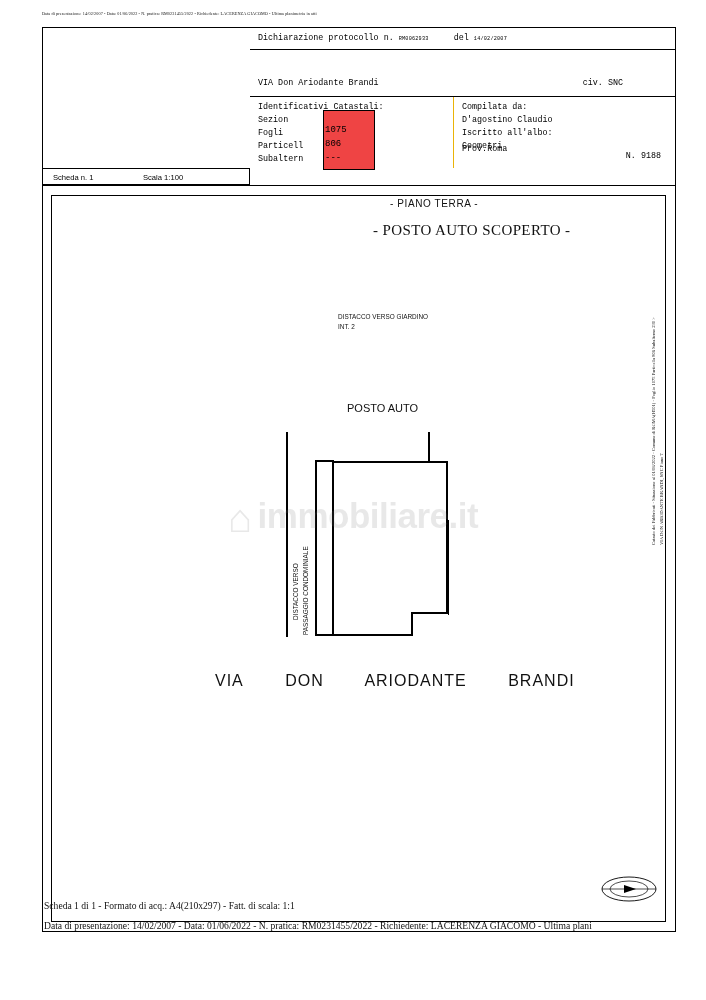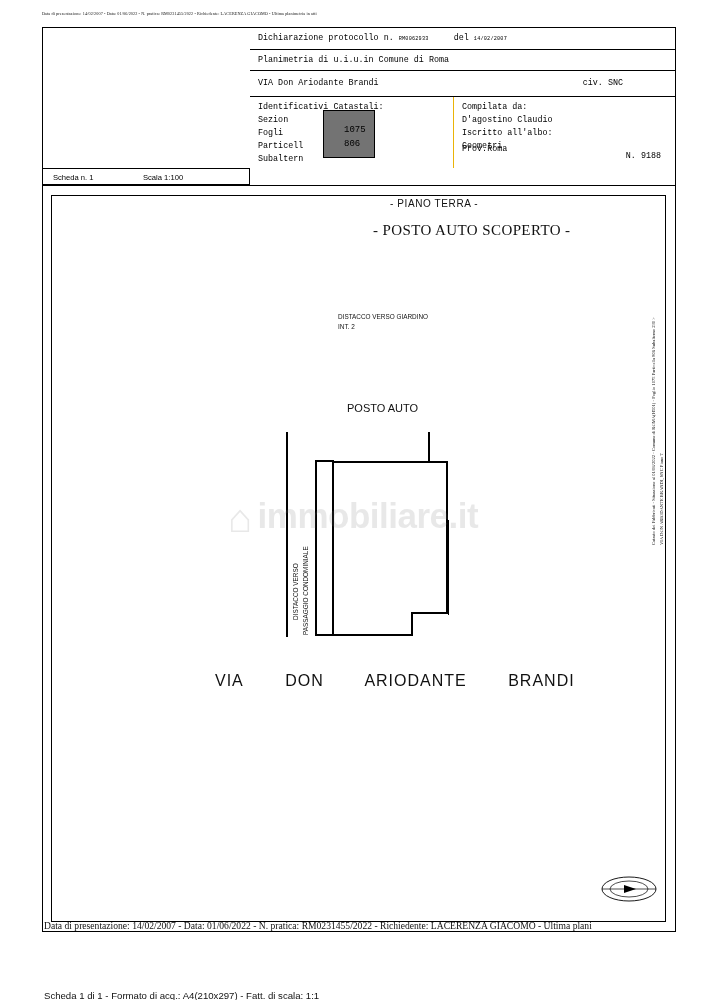"Planimetria di u.i.u.in Comune di" div.row-plan { html: <div>Planimetria di u.i.u.in Comune di Roma</div> -> none }
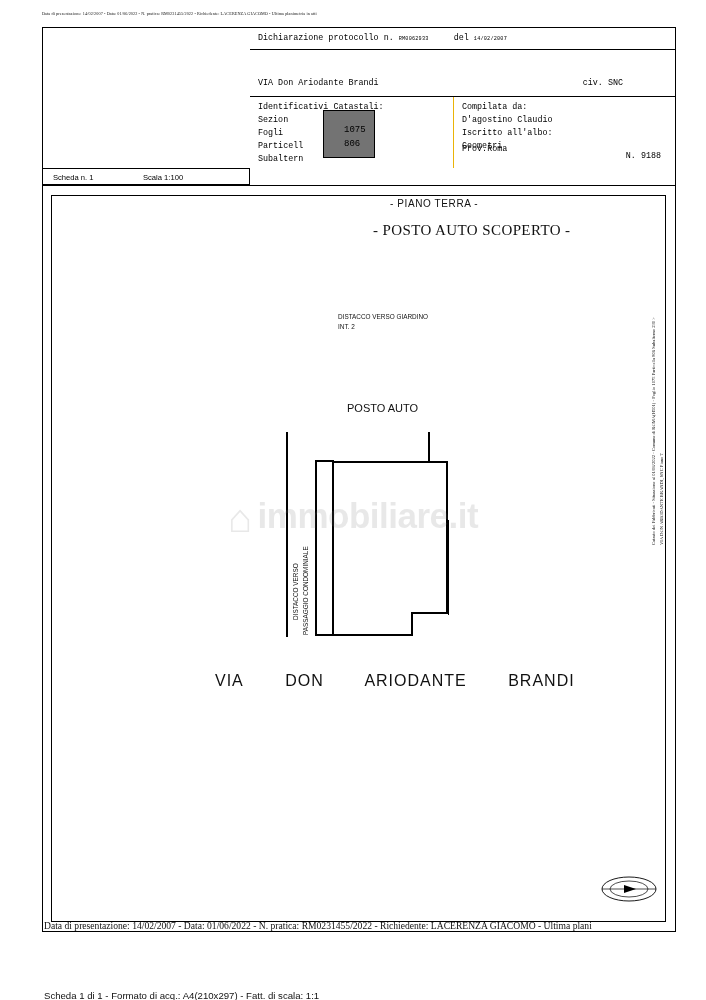"1075" .val-box { background: #737373 -> #ef4444; height: 48px -> 60px; padding: 12px 0 0 20px -> 12px 0 0 1px }
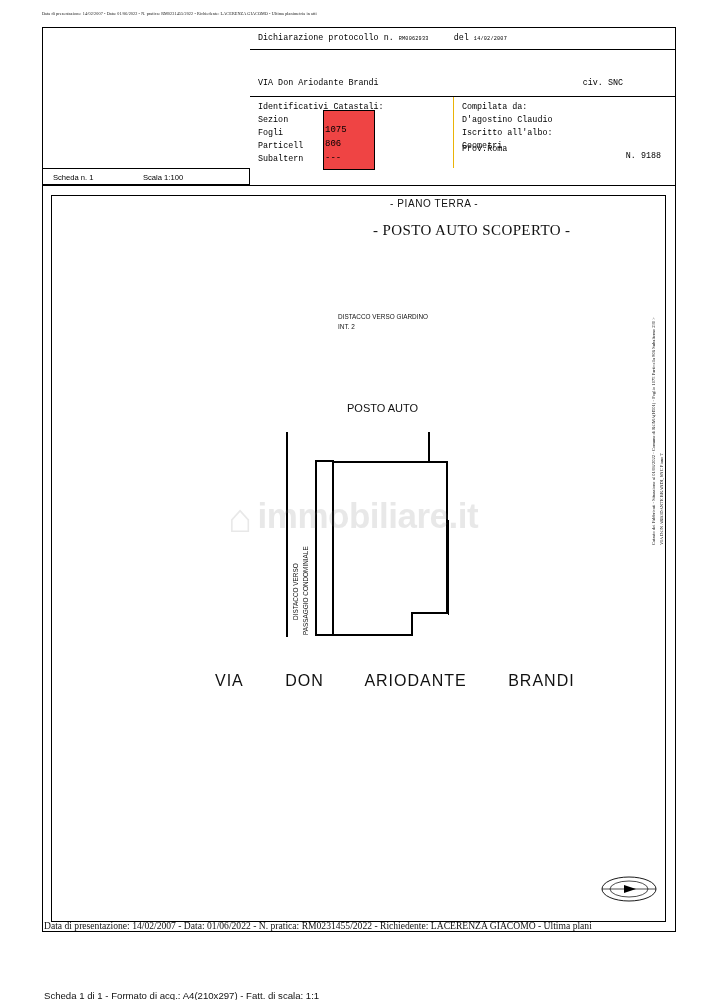"Scheda 1 di 1 -" .footer2 { font-family: Liberation Sans, sans-serif -> Liberation Serif, serif; top: 990px -> 900px }
